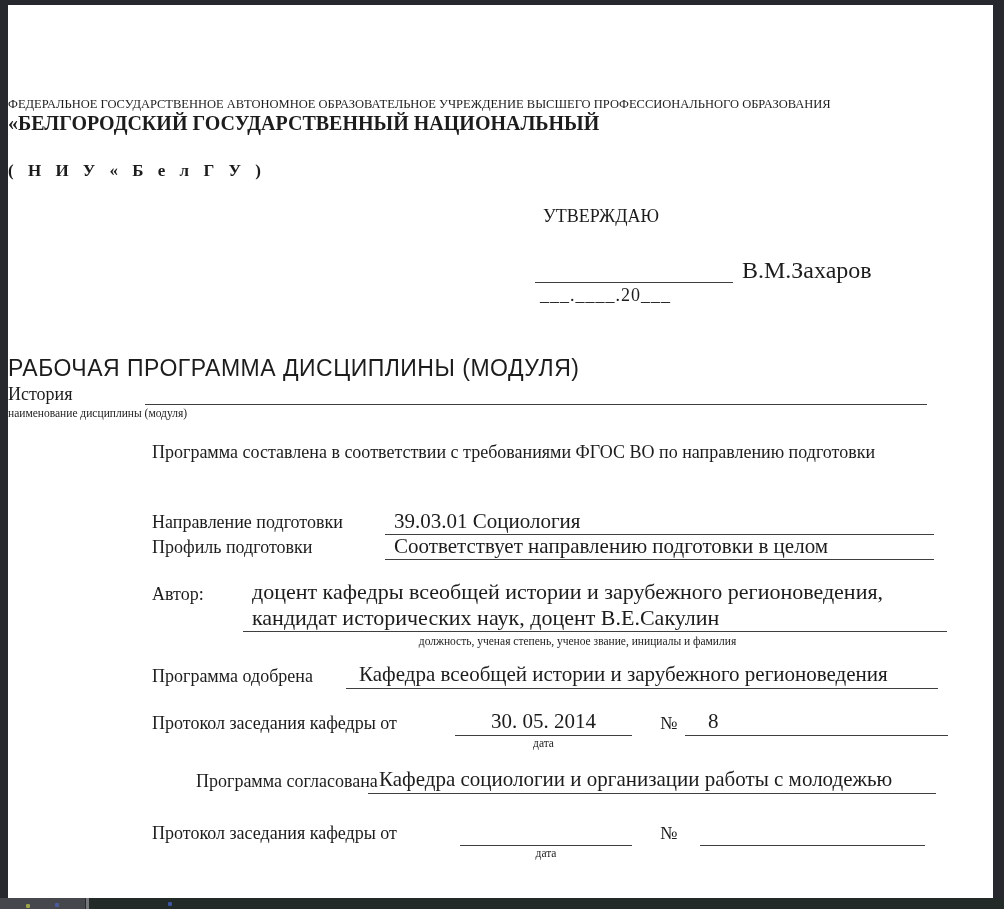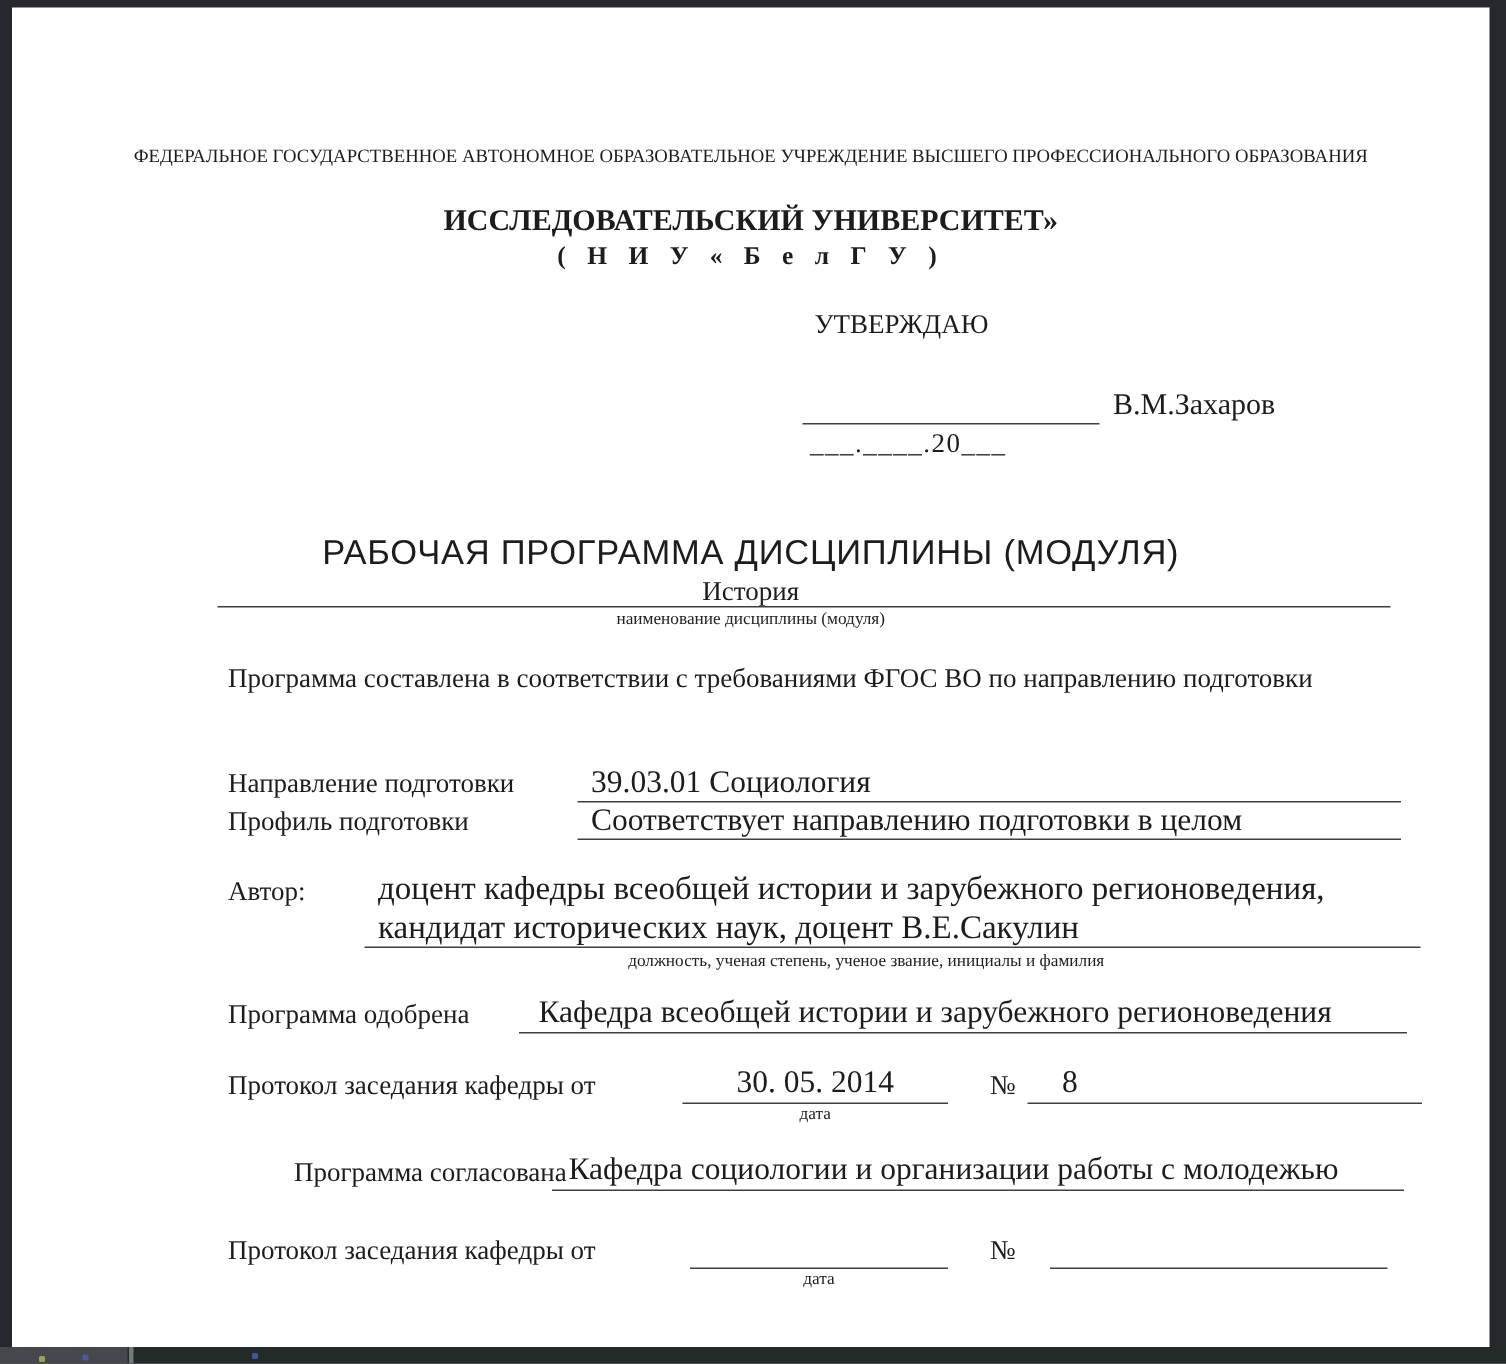"ФЕДЕРАЛЬНОЕ ГОСУДАРСТВЕННОЕ АВТОНОМНОЕ" .center { text-align: center -> none }
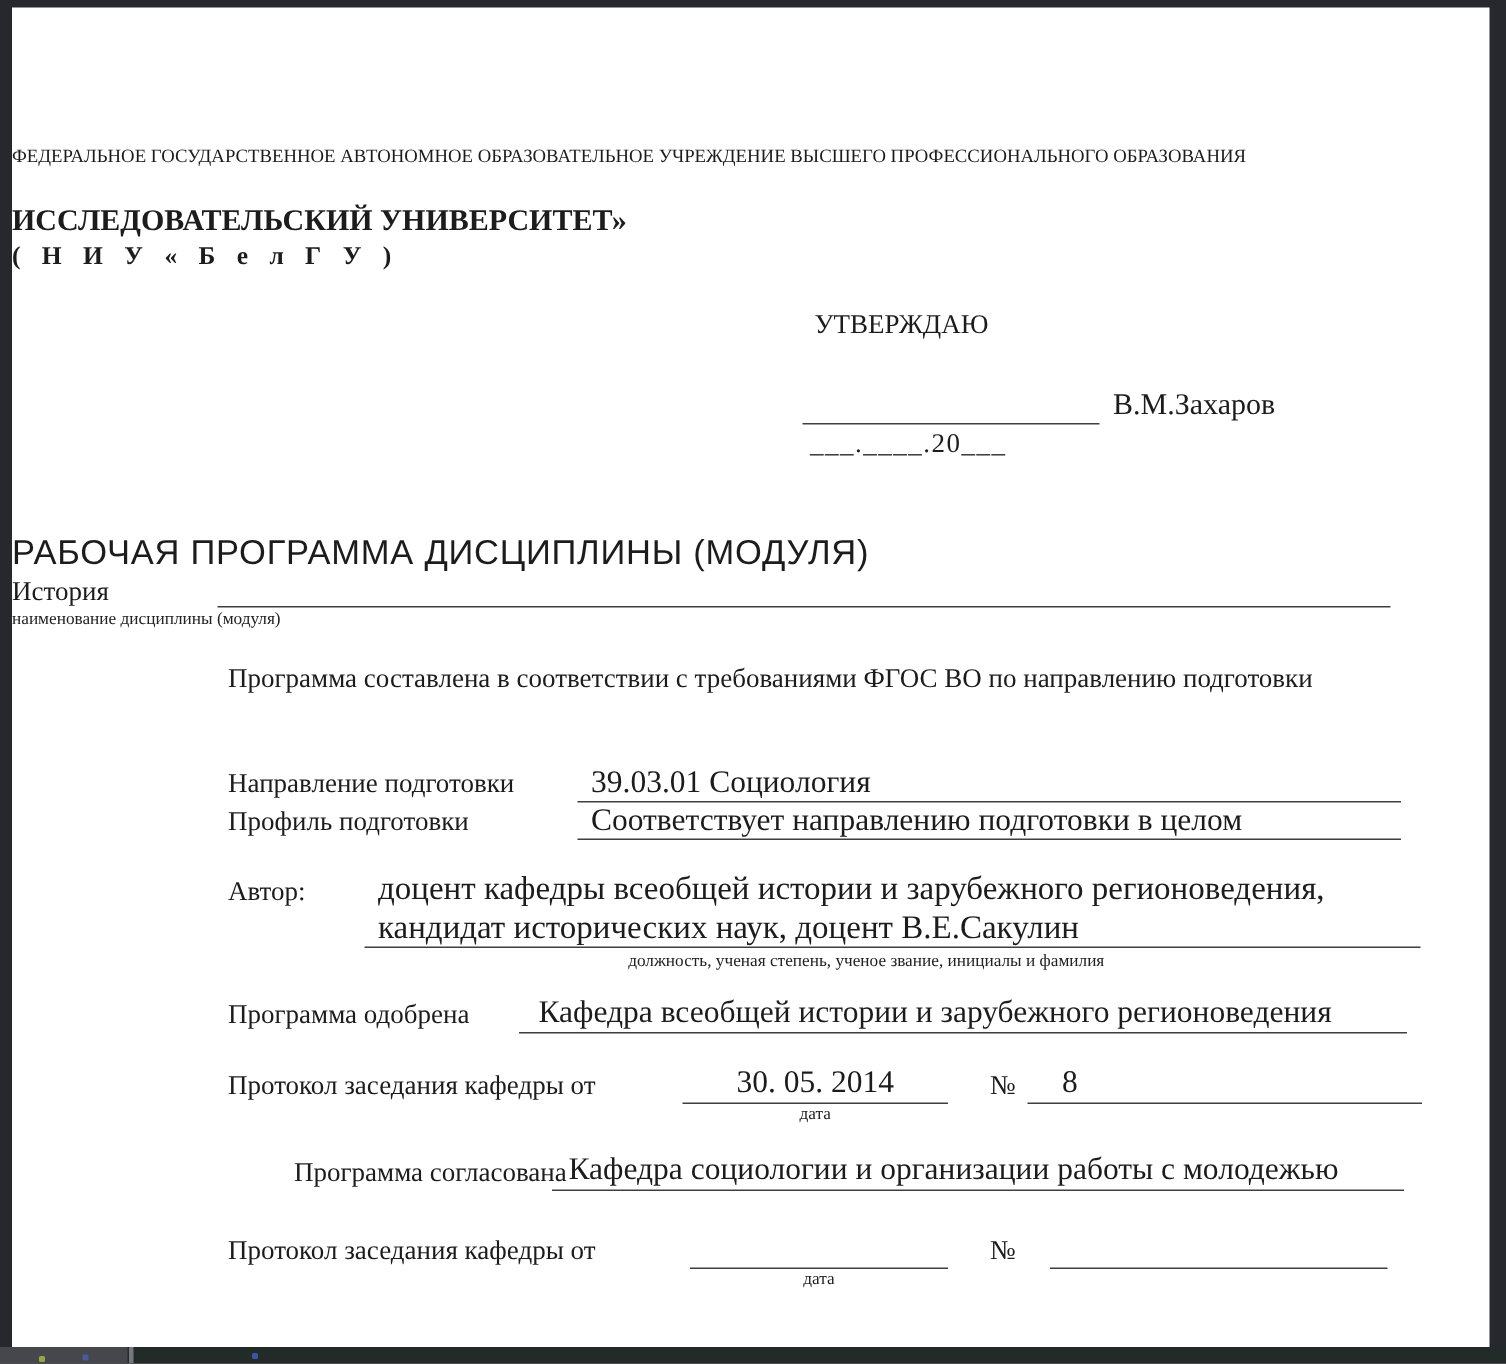"«БЕЛГОРОДСКИЙ ГОСУДАРСТВЕННЫЙ" div.abs { html: none -> <div>«БЕЛГОРОДСКИЙ ГОСУДАРСТВЕННЫЙ НАЦИОНАЛЬНЫЙ</div> }
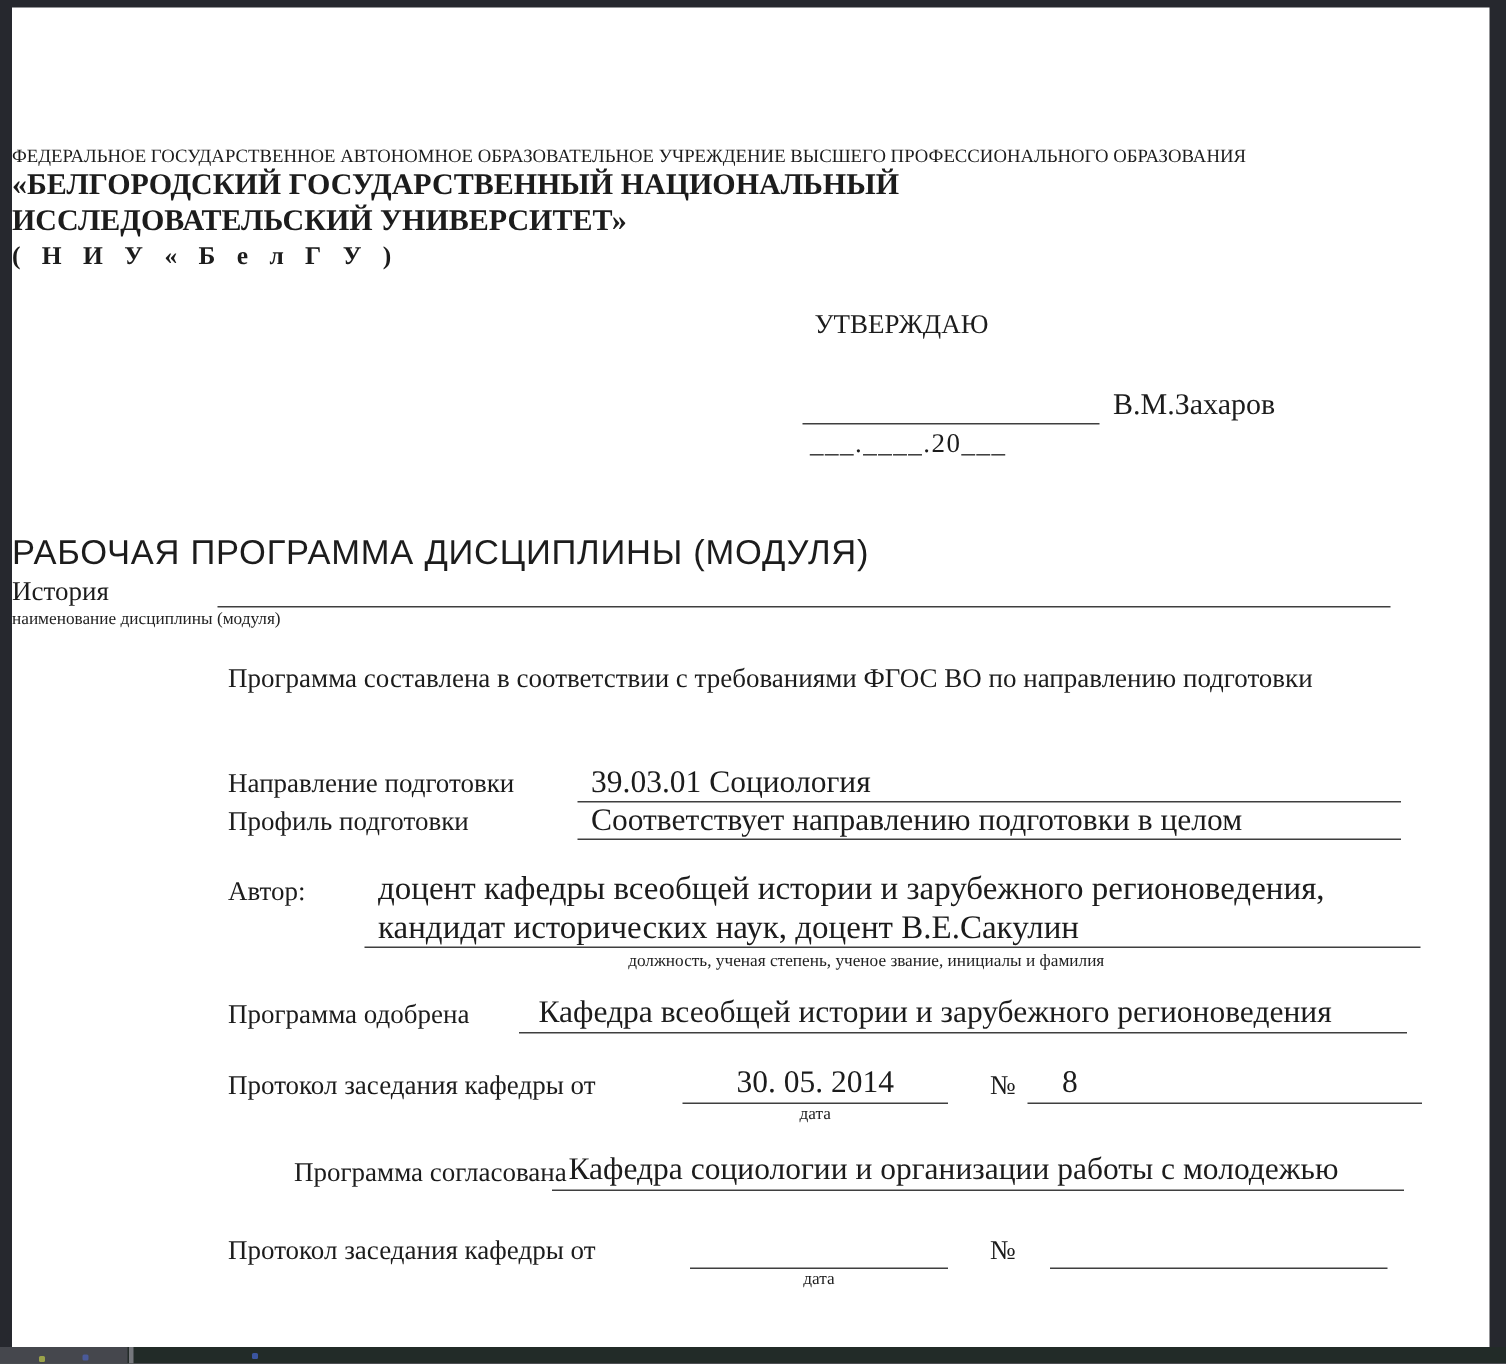"ИССЛЕДОВАТЕЛЬСКИЙ УНИВЕРСИТЕТ»" div.abs { html: <div>ИССЛЕДОВАТЕЛЬСКИЙ УНИВЕРСИТЕТ»</div> -> none }
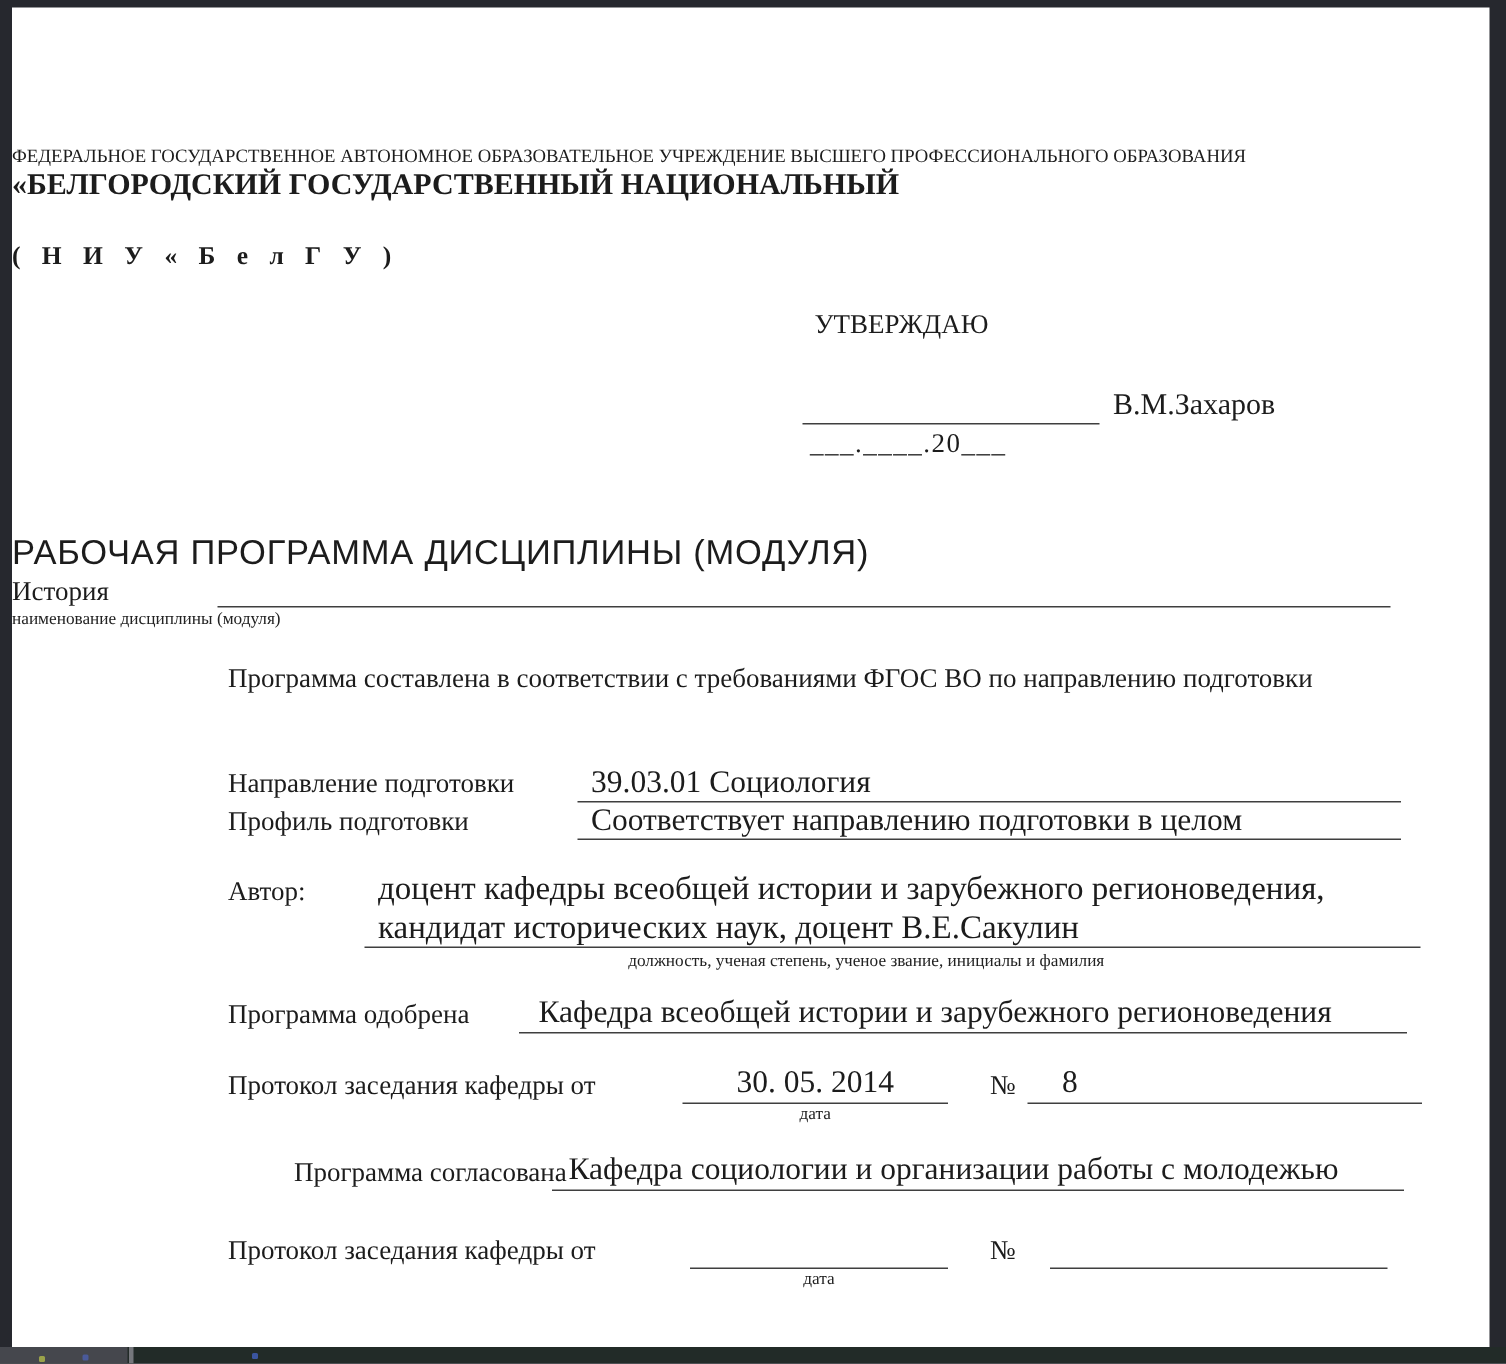"В.М.Захаров" .signame { font-size: 20px -> 24px }
